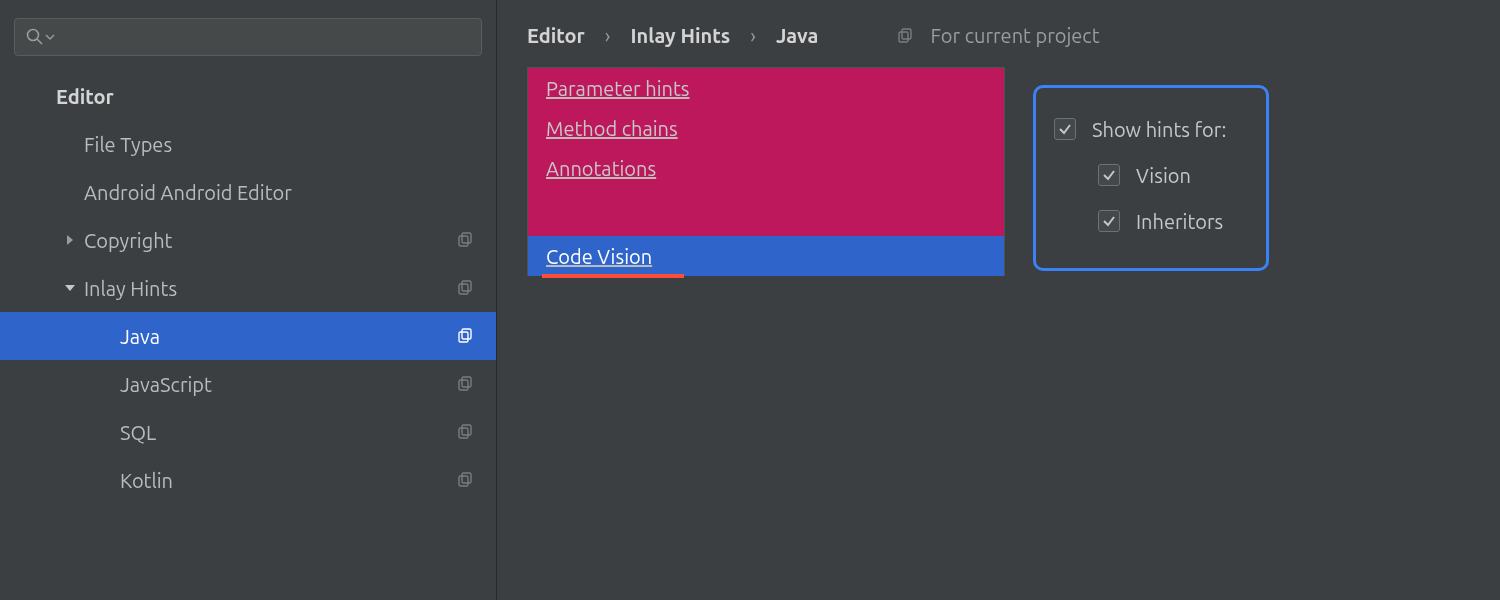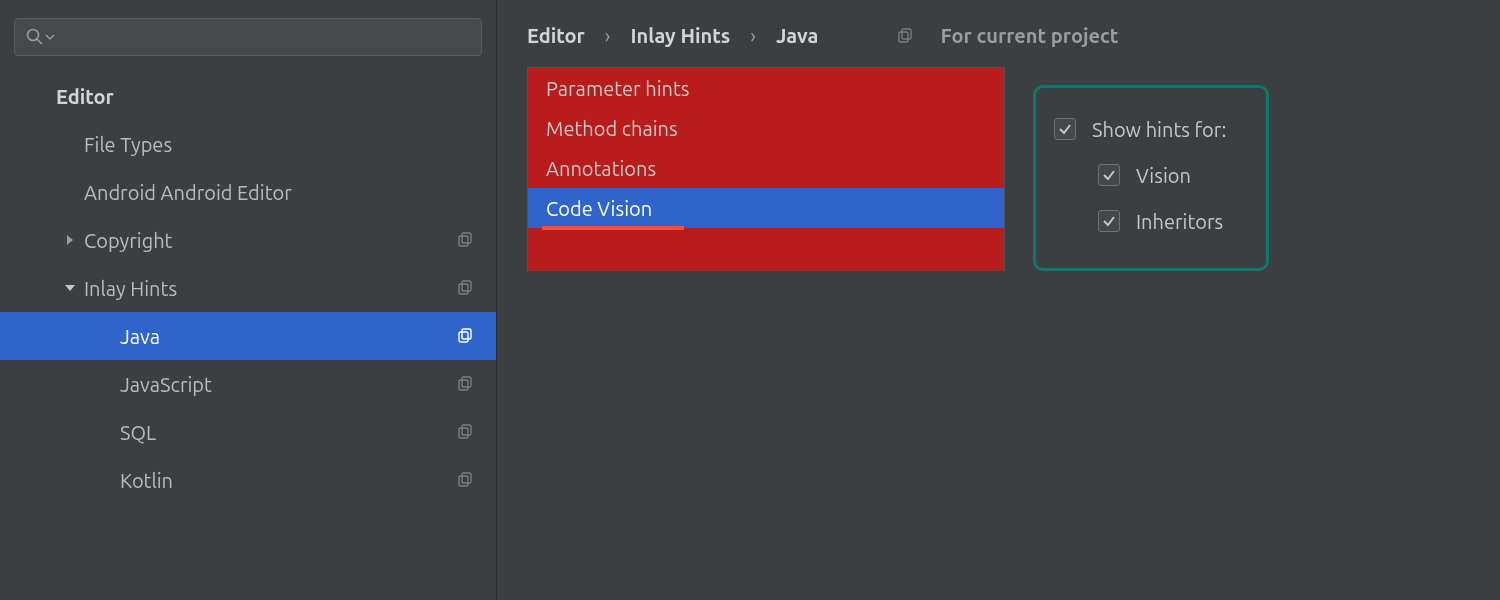"For current project" .scope-note { font-weight: bold -> none; gap: 24px -> 14px }
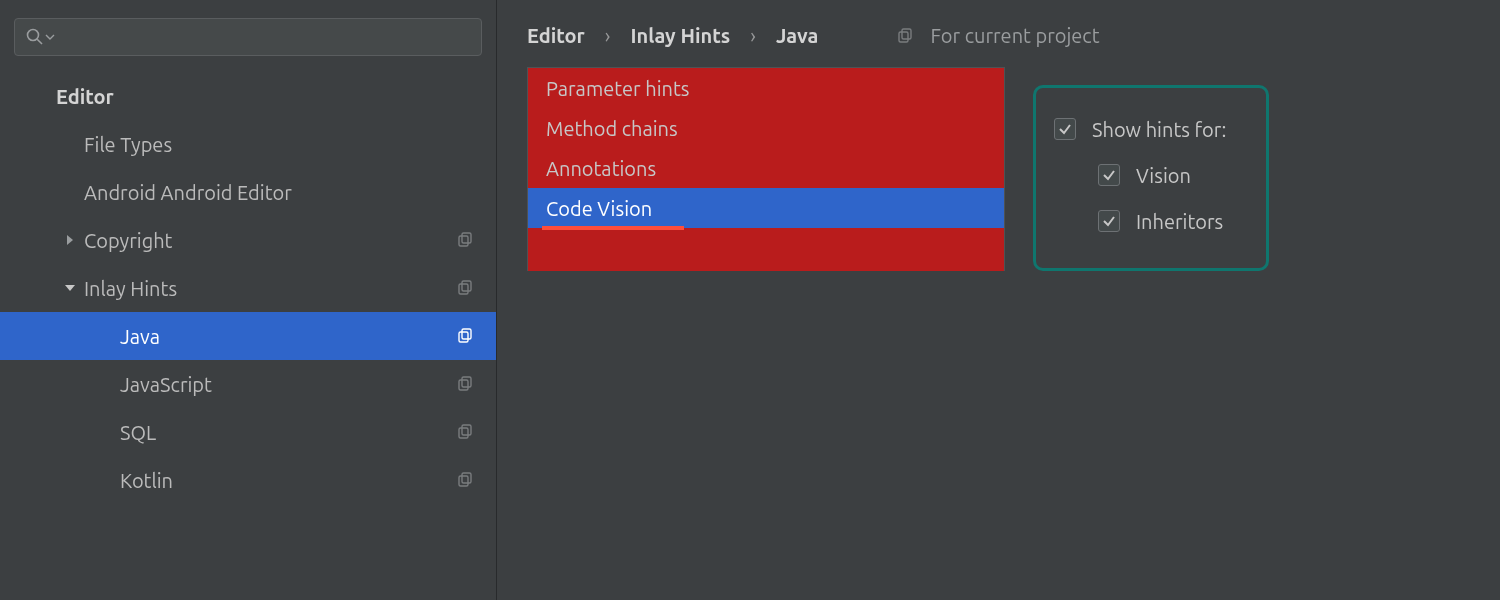"Parameter hints" .list-pane { background: #b91c1c -> #be185d; text-decoration: none -> underline }
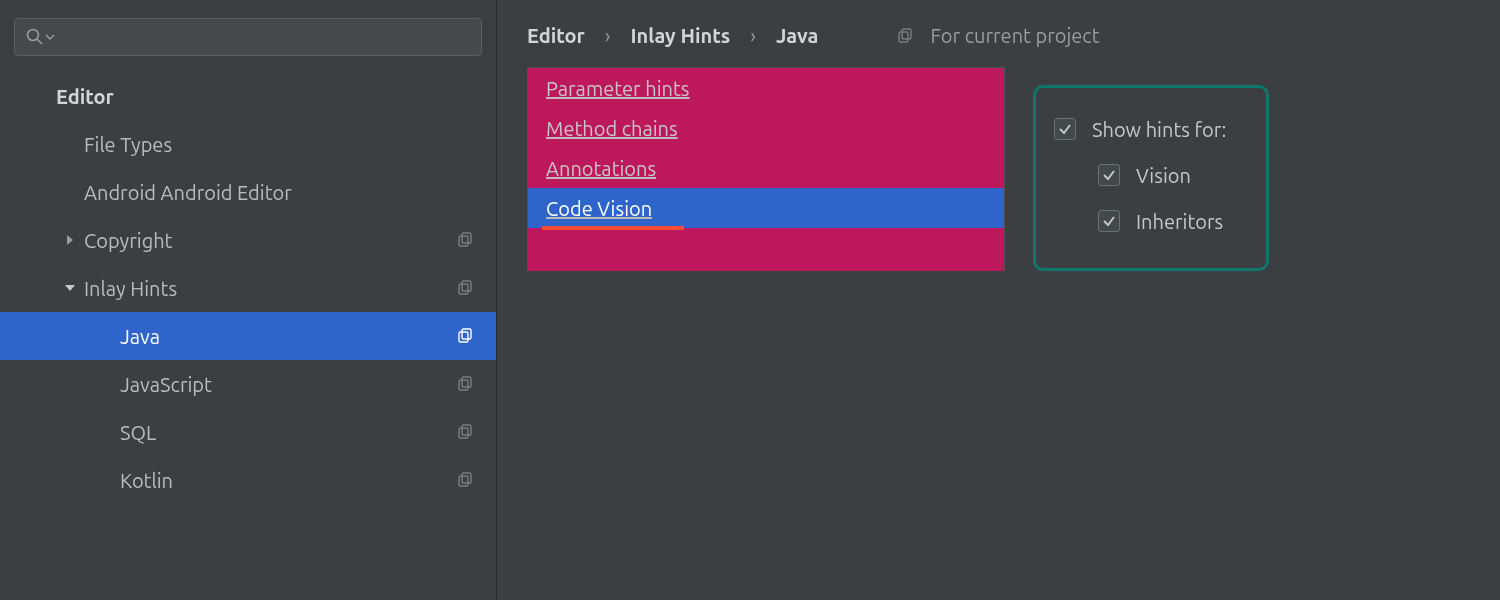"Show hints for:" .options-box { border: 3px solid #0f766e -> 3px solid #3b82f6 }
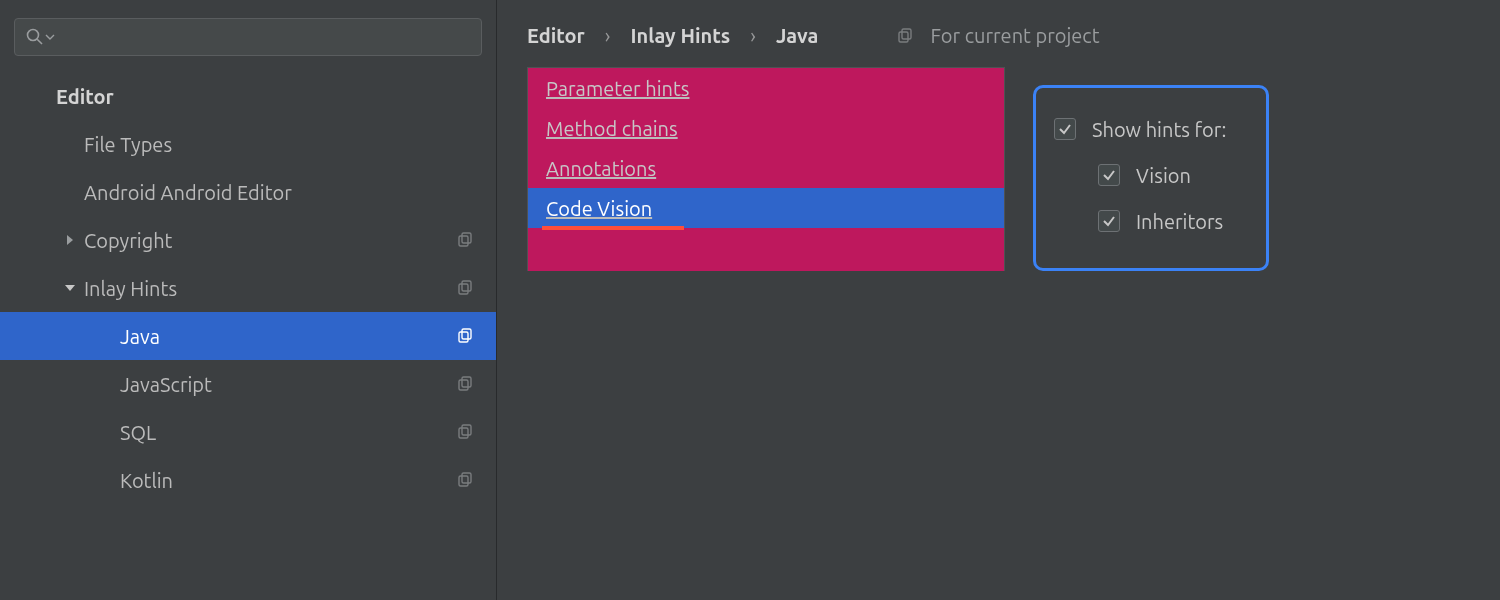"Code Vision" .list-item.selected { margin-top: none -> 48px }
